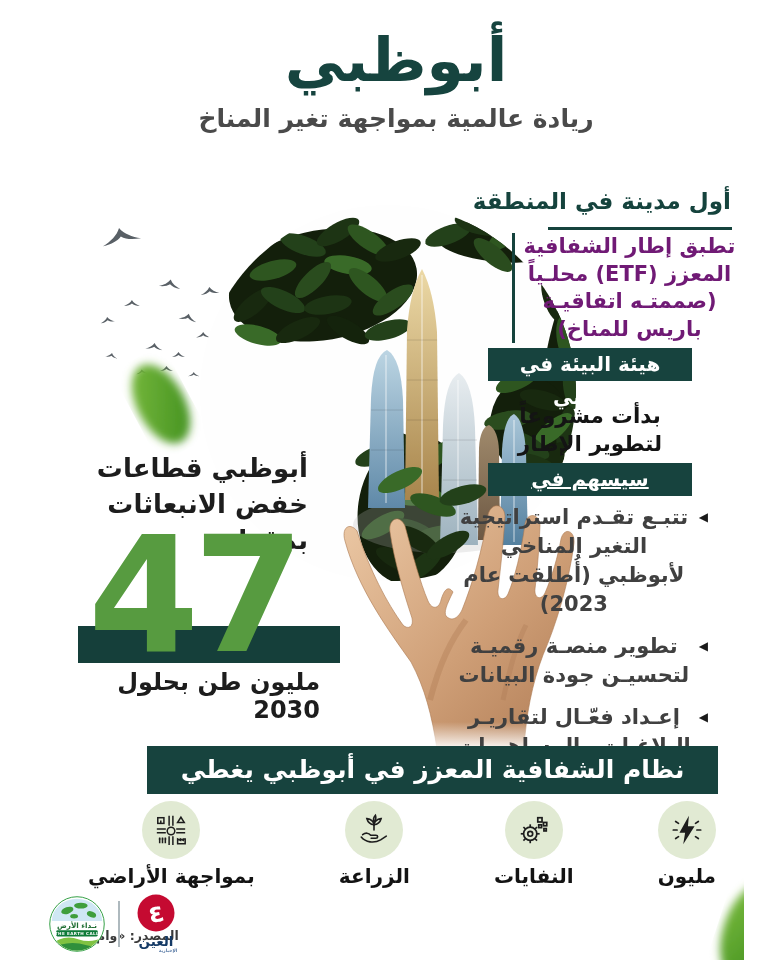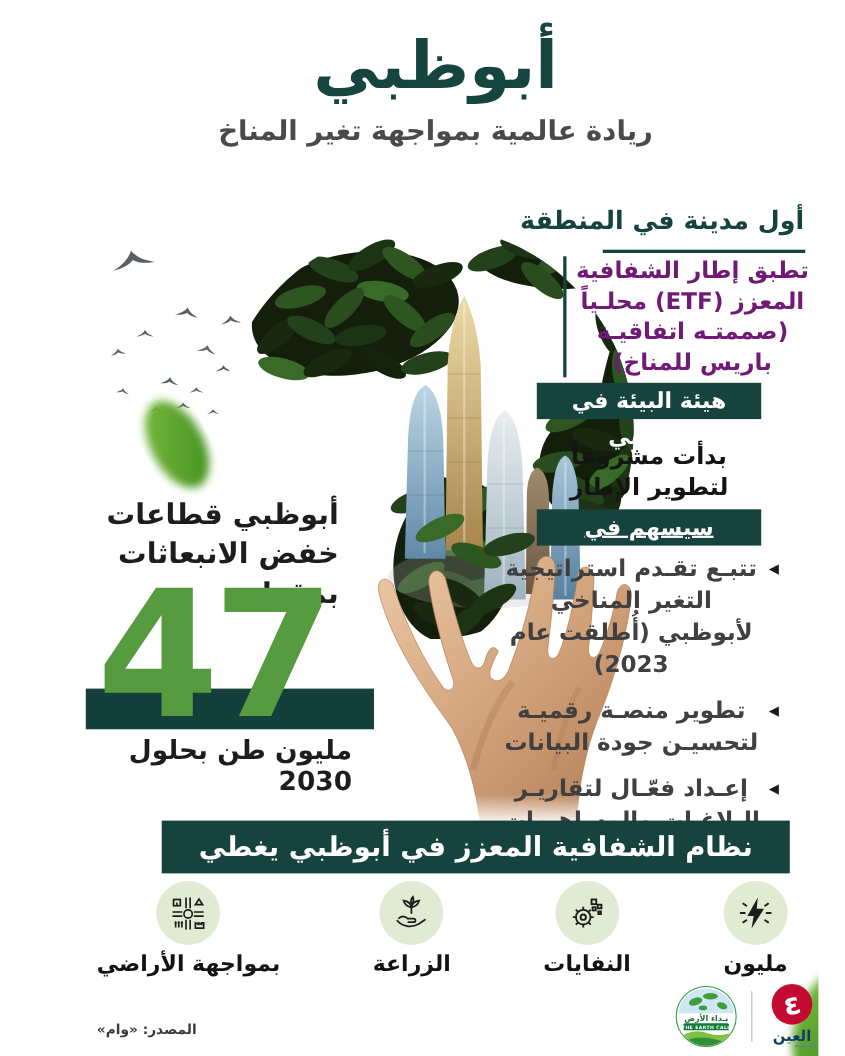"نـداء الأرض" .logos { justify-content: flex-end -> flex-start }
